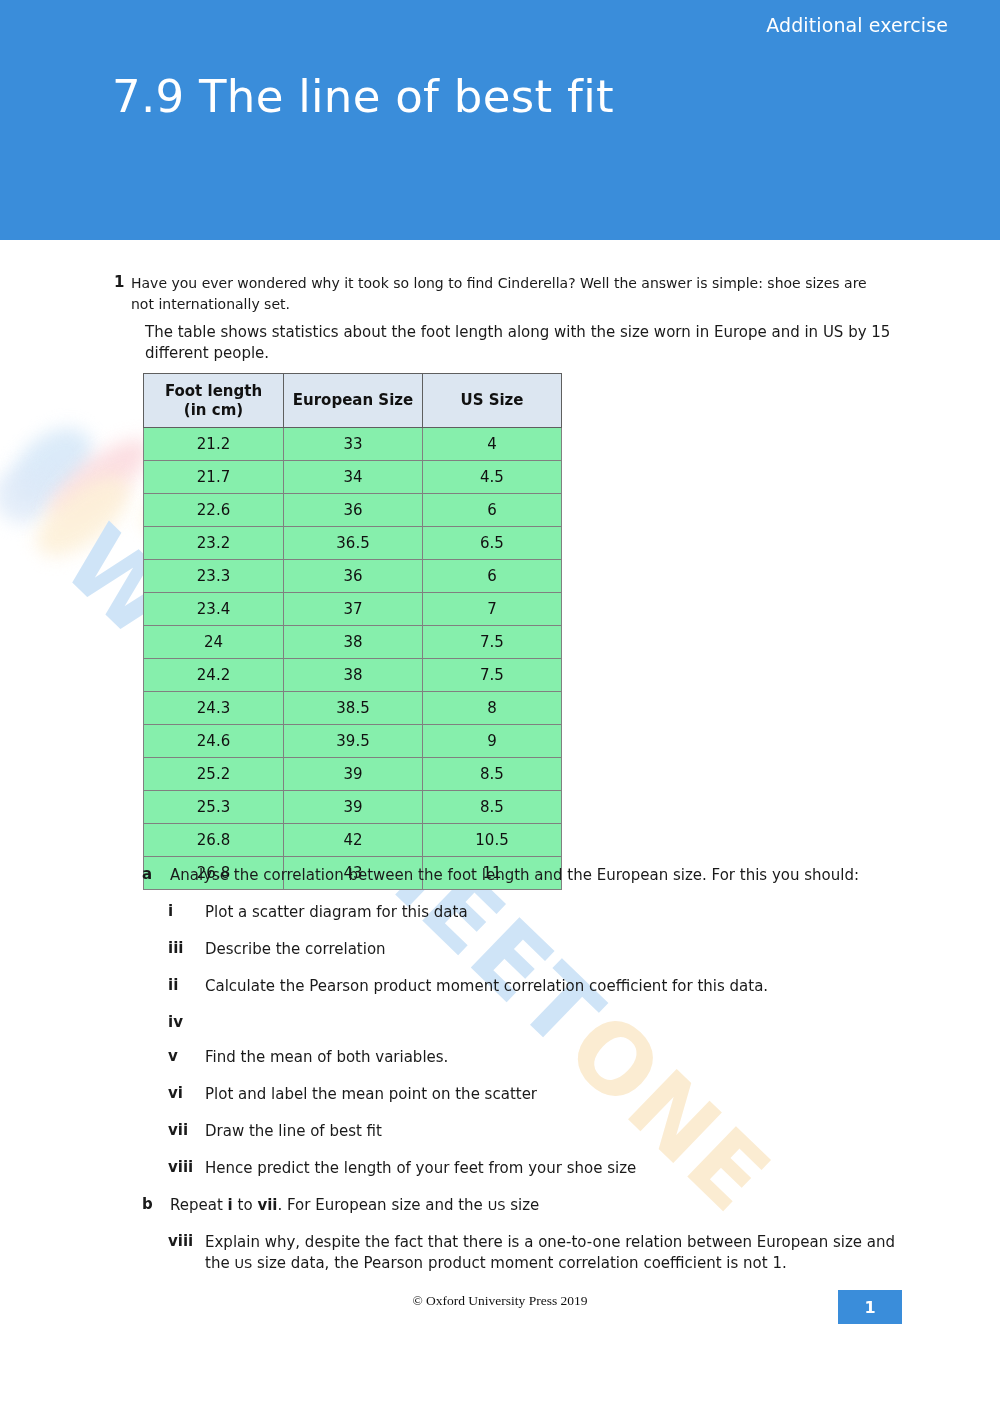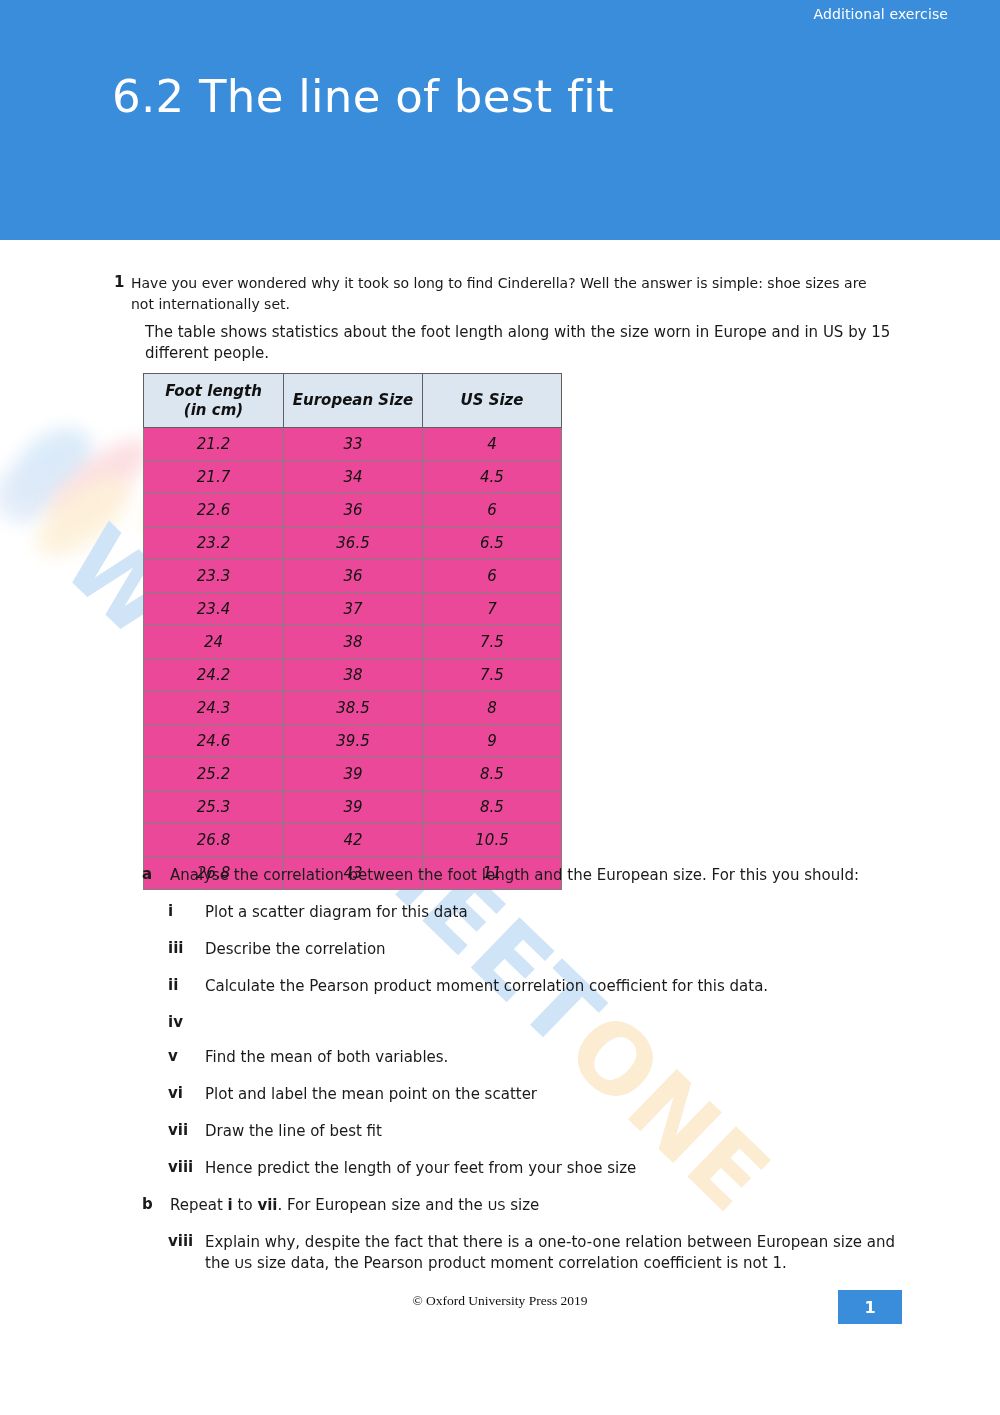"Additional exercise" #header-eyebrow { font-size: 14px -> 19px; top: 6px -> 14px }
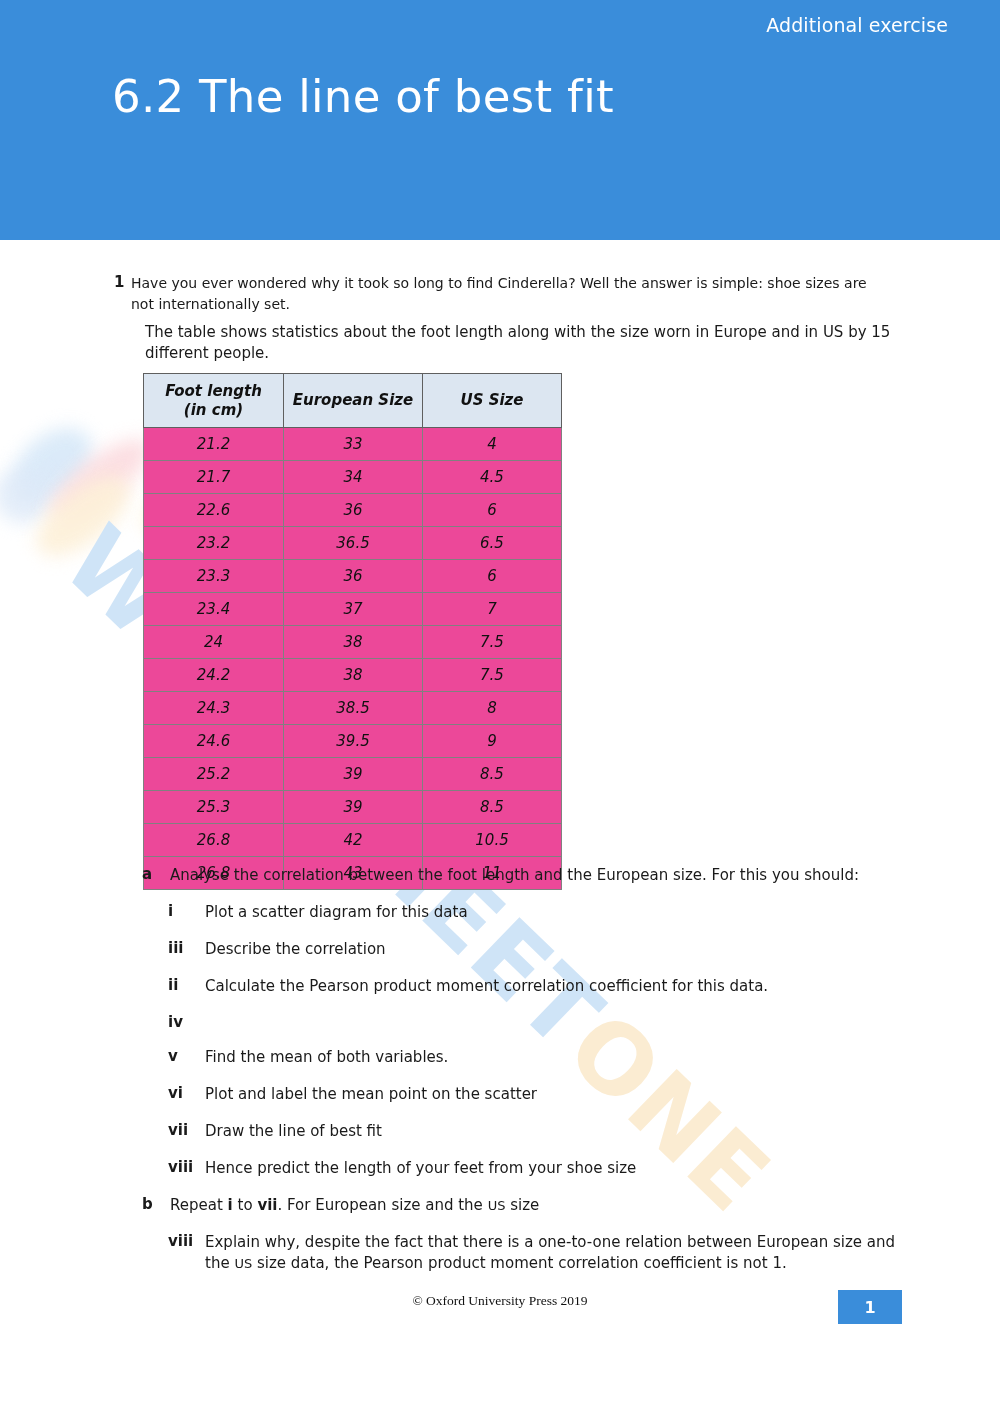"6.2 The line of best" div { text: 6.2 -> 7.9 }
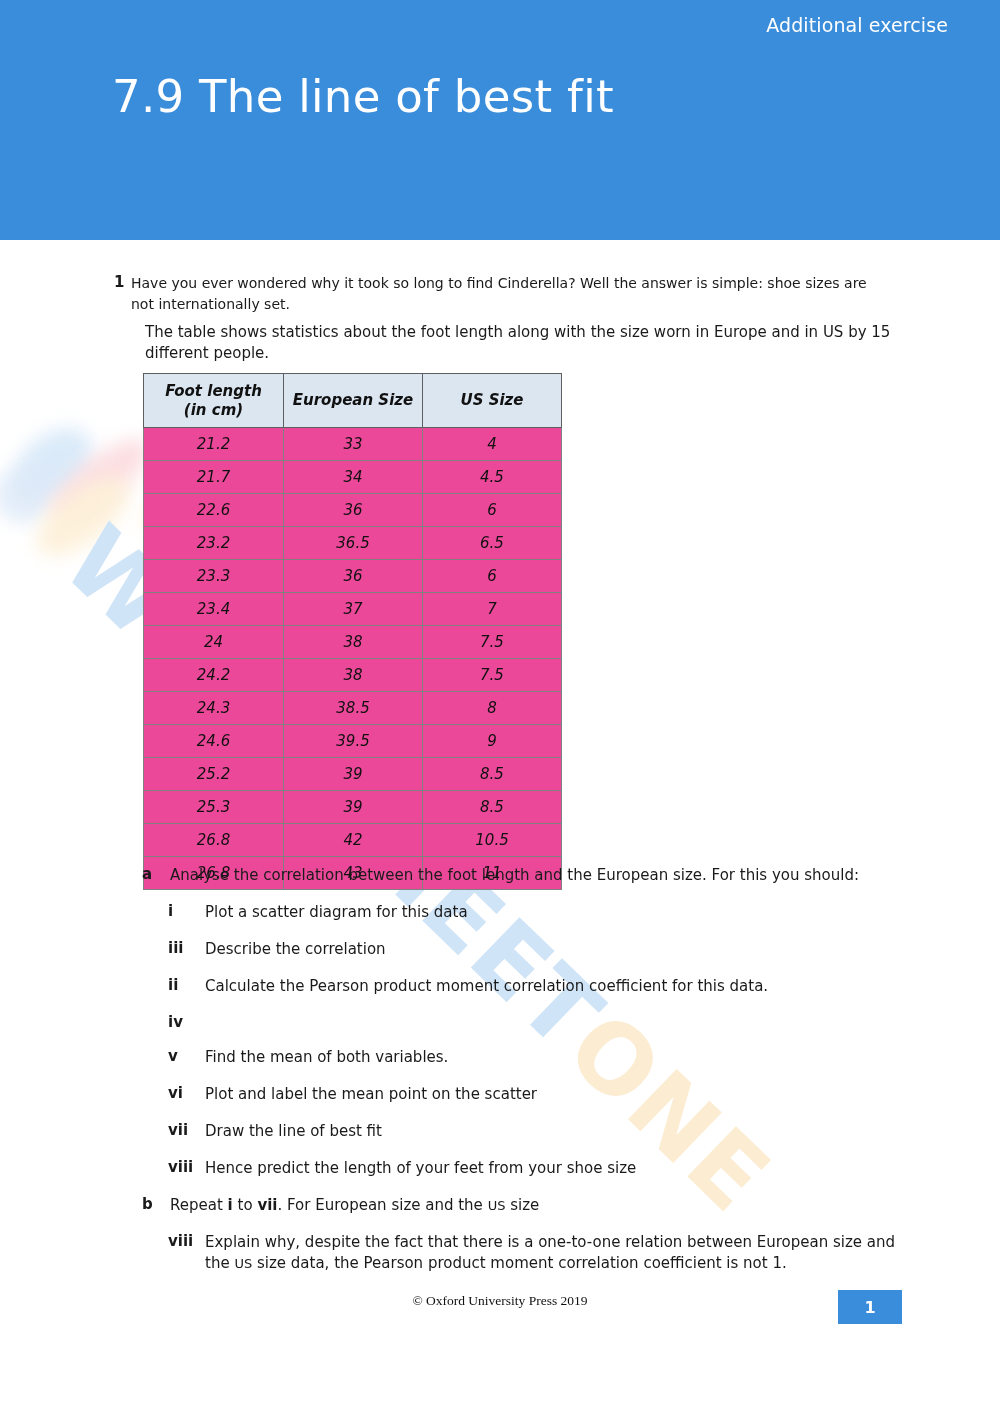"Foot length" #data-table { background: #ec4899 -> #86efac; font-style: italic -> none }
